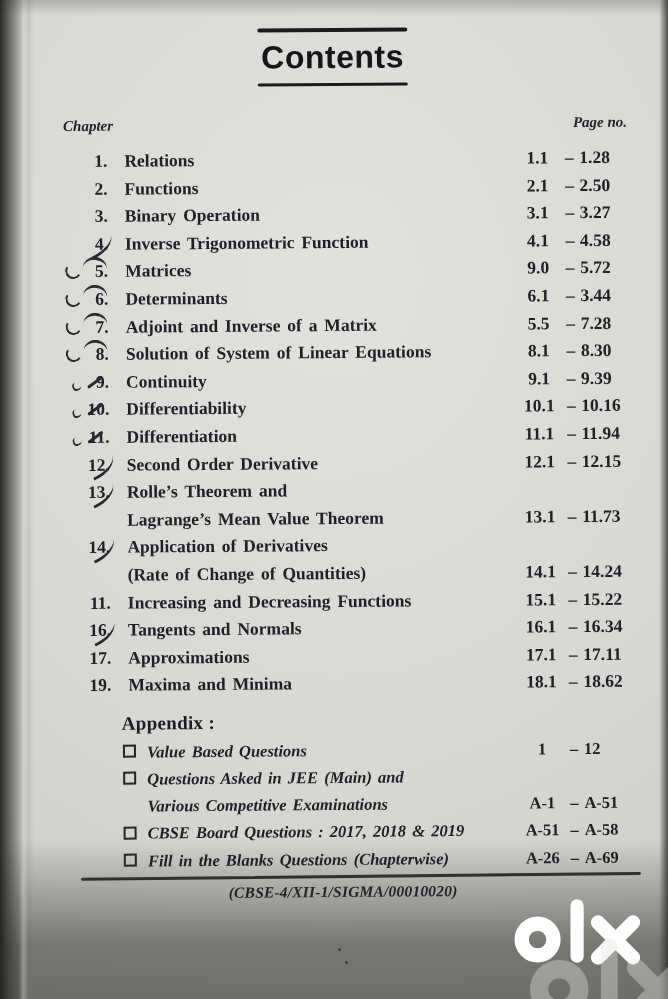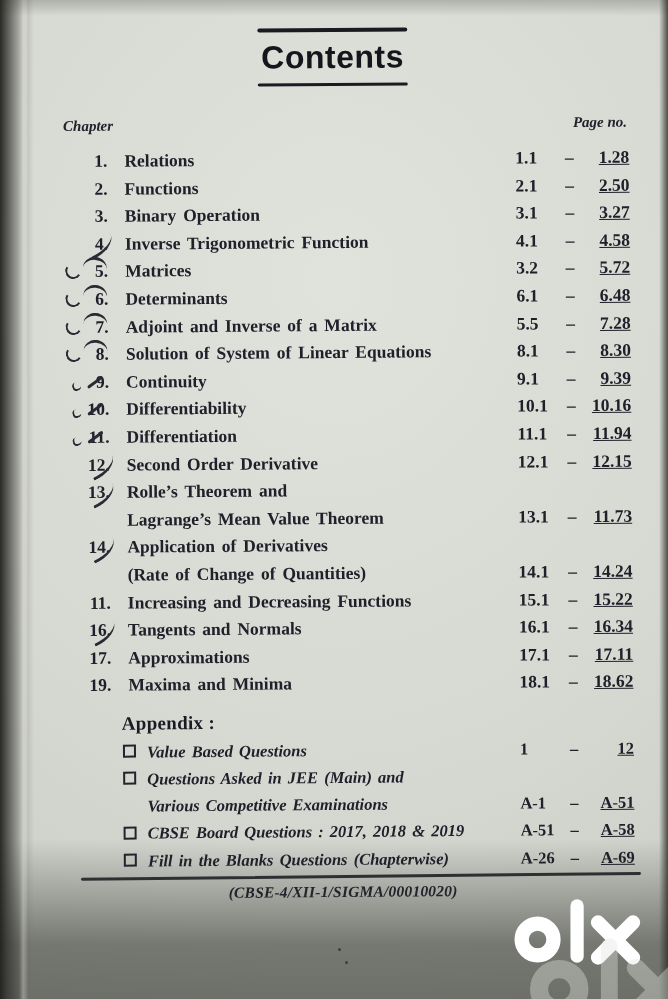"1.1" .p1 { text-align: left -> center }
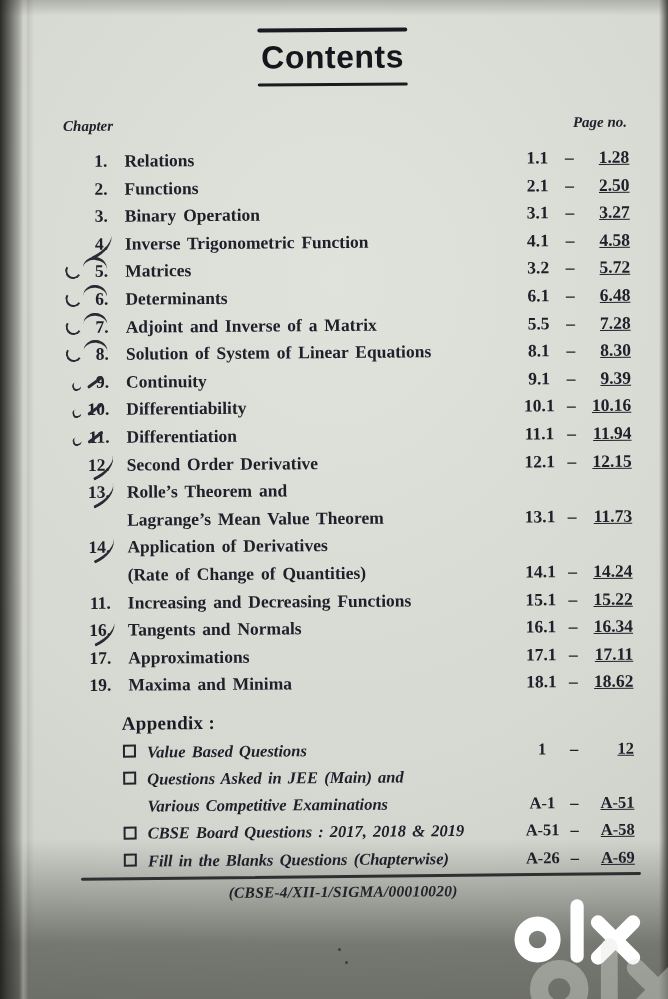"1.28" .p2 { text-align: right -> left; text-decoration: underline -> none }
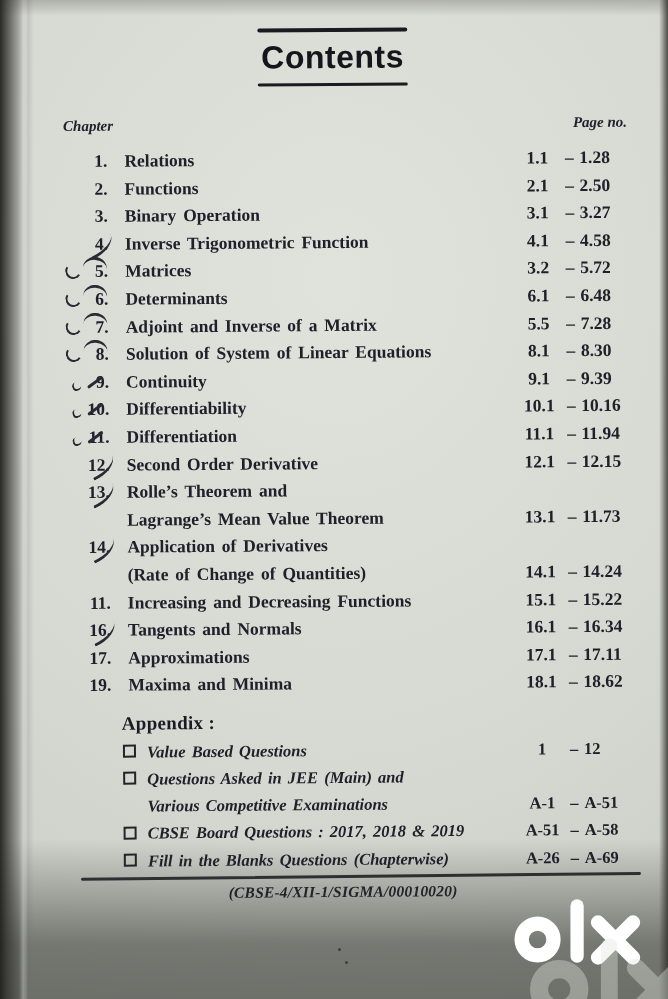"3.2" span.p1 { text: 3.2 -> 9.0 }
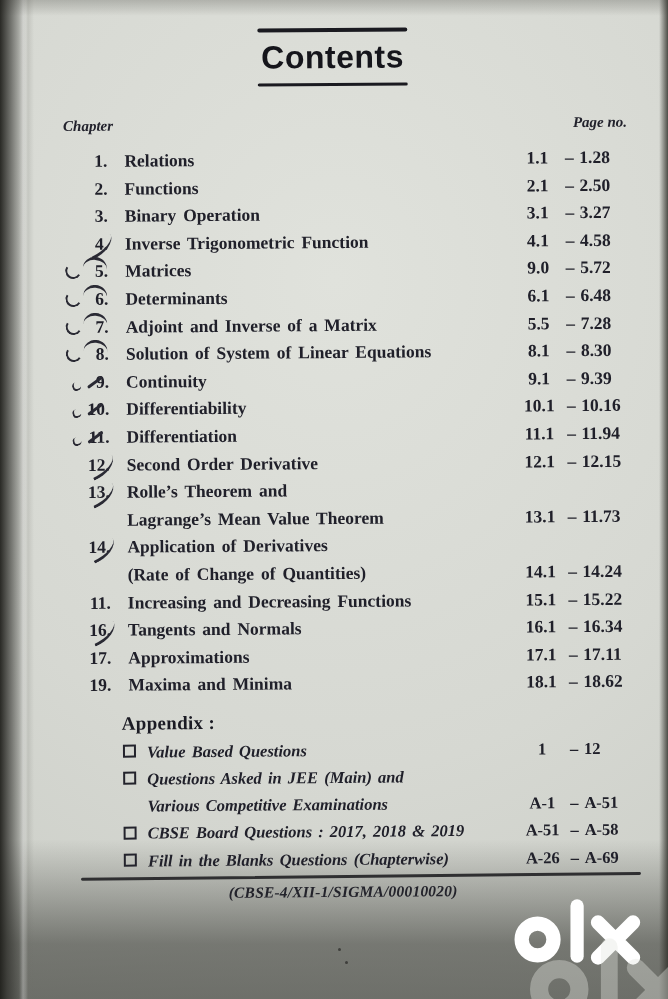"6.48" span.p2 { text: 6.48 -> 3.44 }
